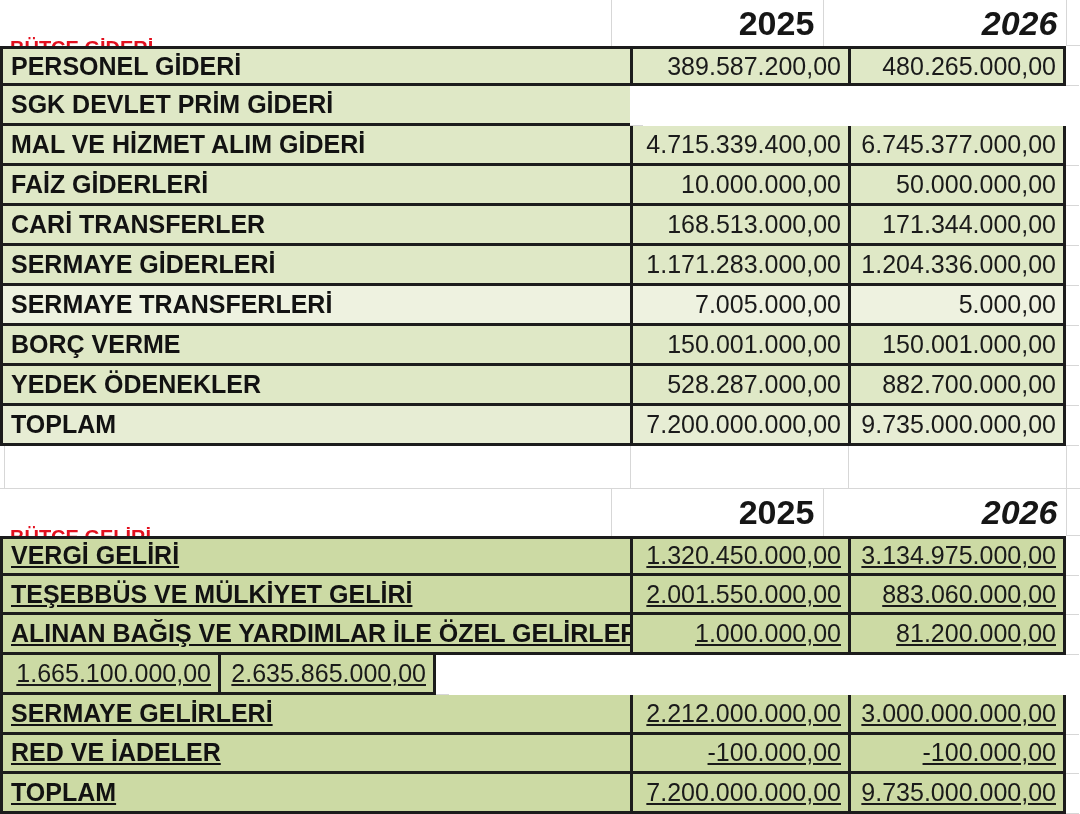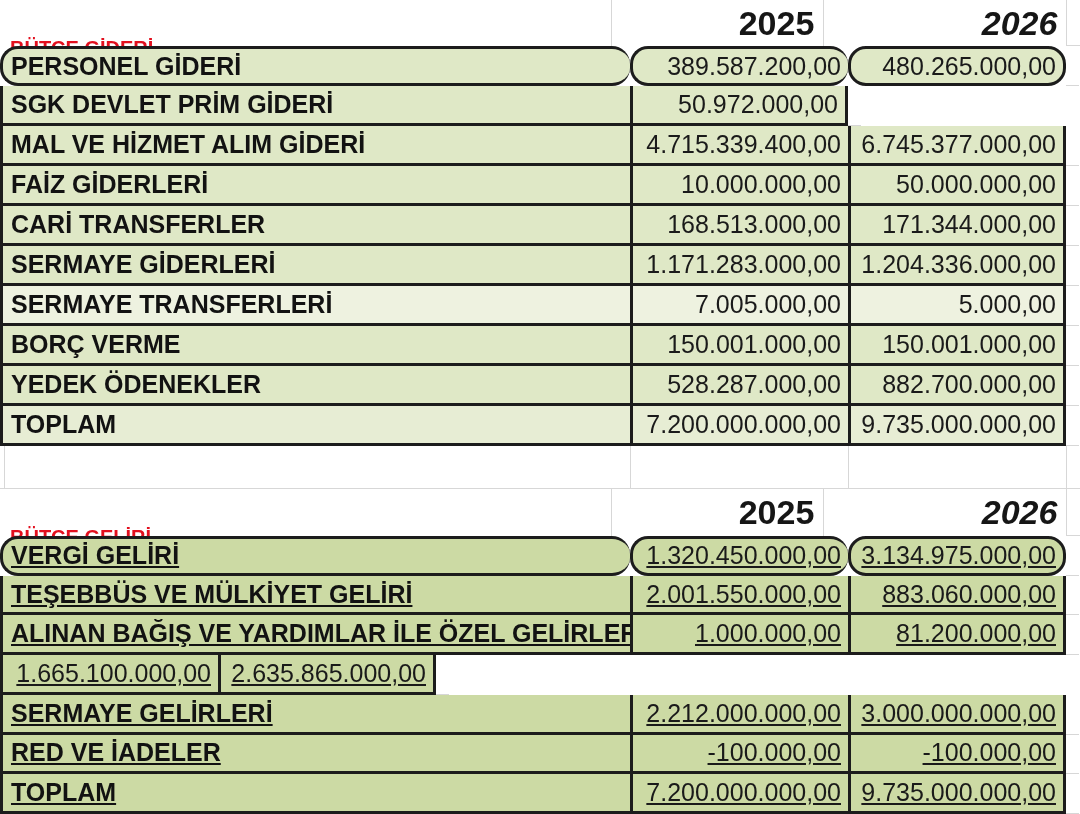"PERSONEL GİDERİ" .row:first-child .cell:not(.strip) { border-radius: 18px -> none }
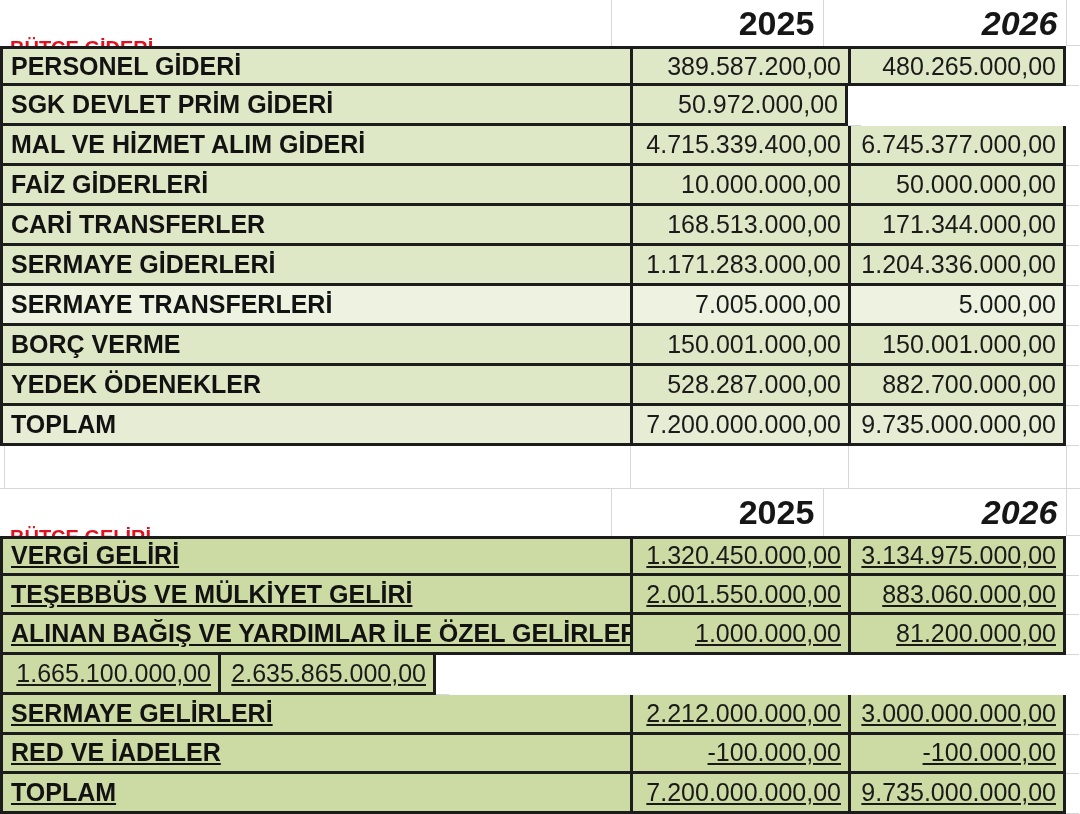"50.972.000,00" div.cell { html: <div>50.972.000,00</div> -> none }
